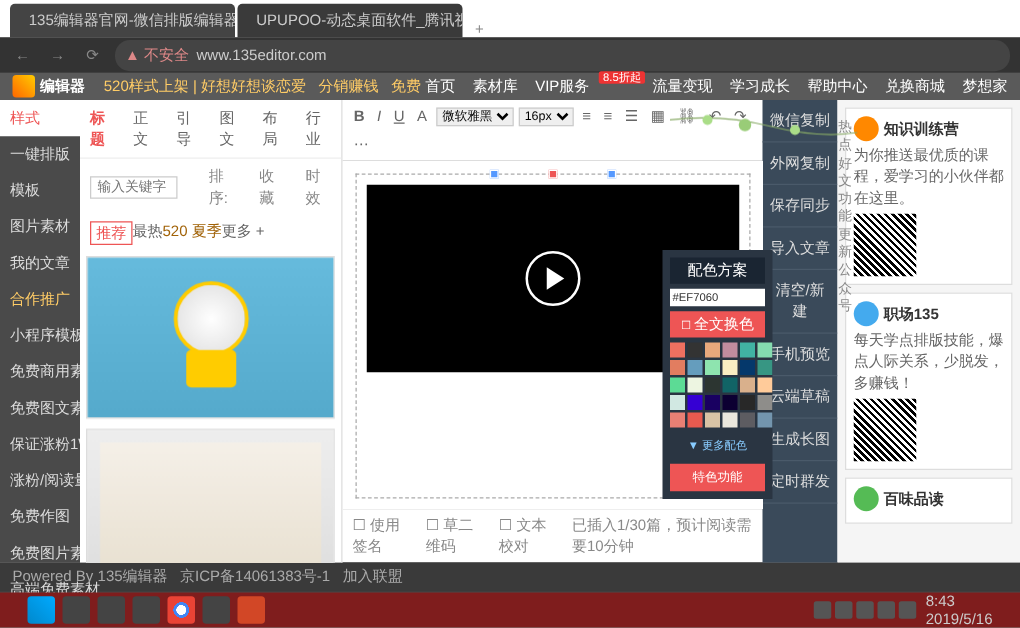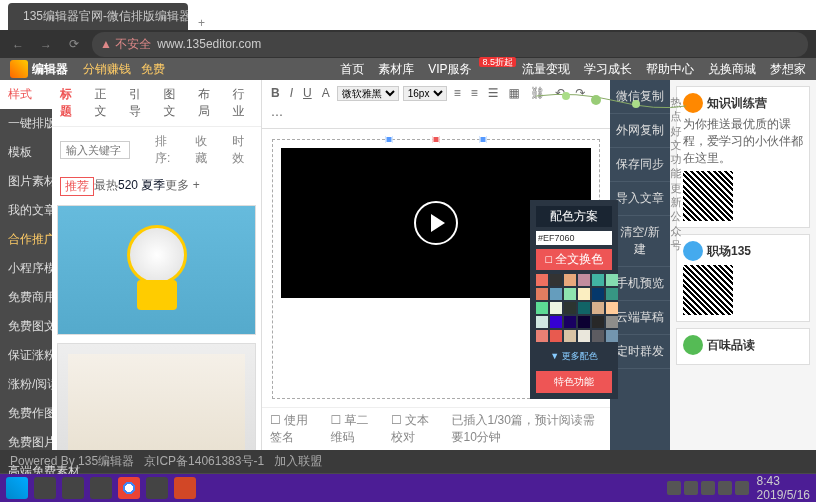"UPUPOO-动态桌面软件_腾讯视" div.tab { html: none -> <div> <span></span> <span>UPUPOO-动态桌面软件_腾讯视</span> </div> }
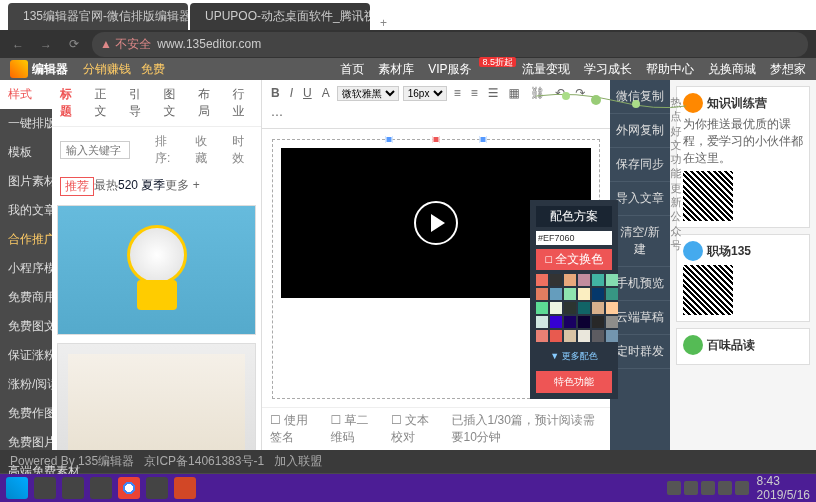"520样式上架 | 好想好想谈恋爱" span { html: none -> <span>520样式上架 | 好想好想谈恋爱</span> }
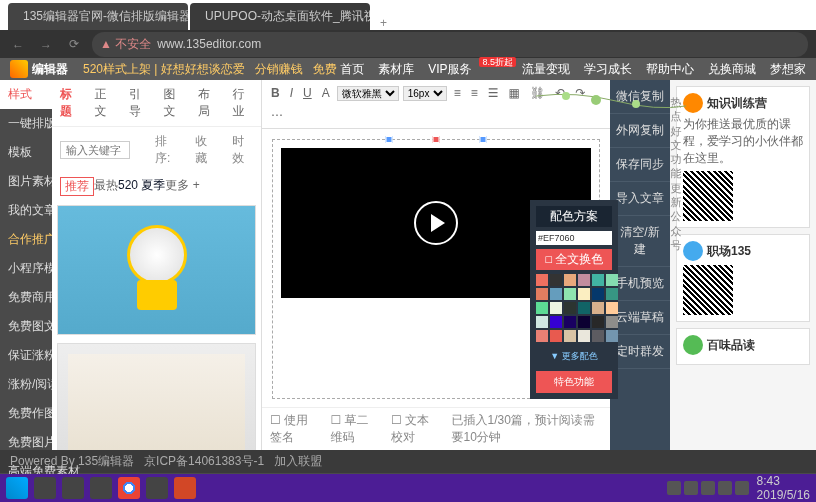"样式" .left-sidebar { width: 52px -> 64px }
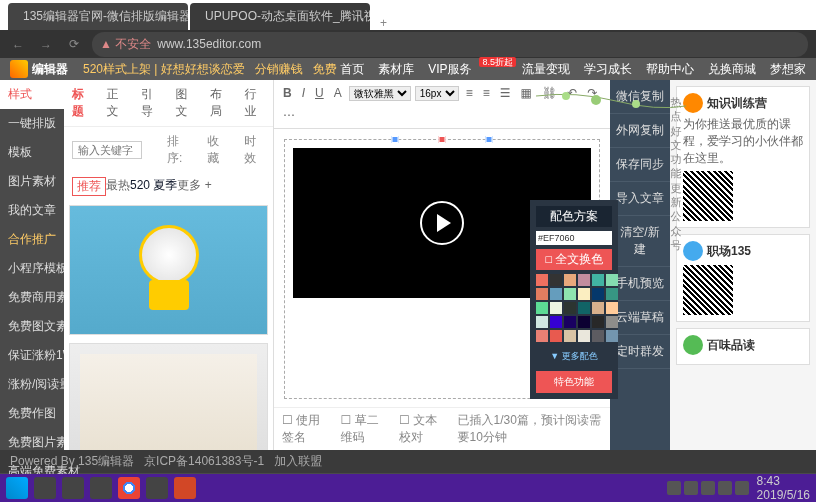"520 夏季" .filter-row .num { color: #0f172a -> #a16207 }
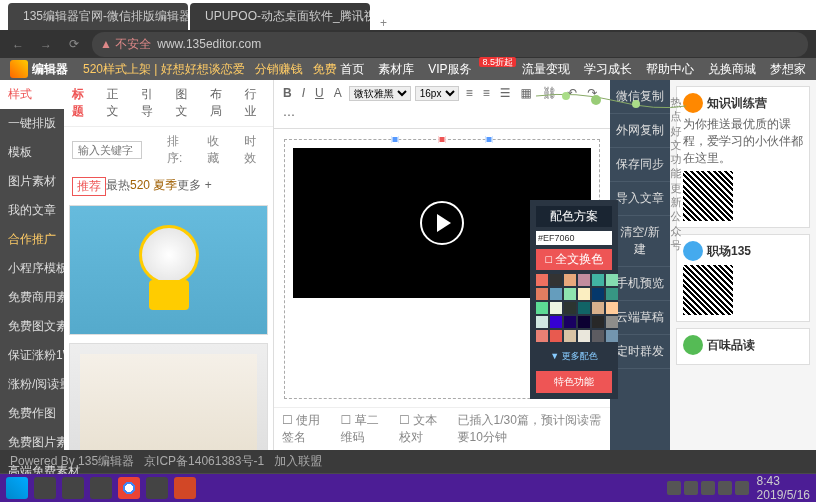"每天学点排版技能，爆点人际关系，少脱发，多赚钱！" div { html: none -> <div>每天学点排版技能，爆点人际关系，少脱发，多赚钱！</div> }
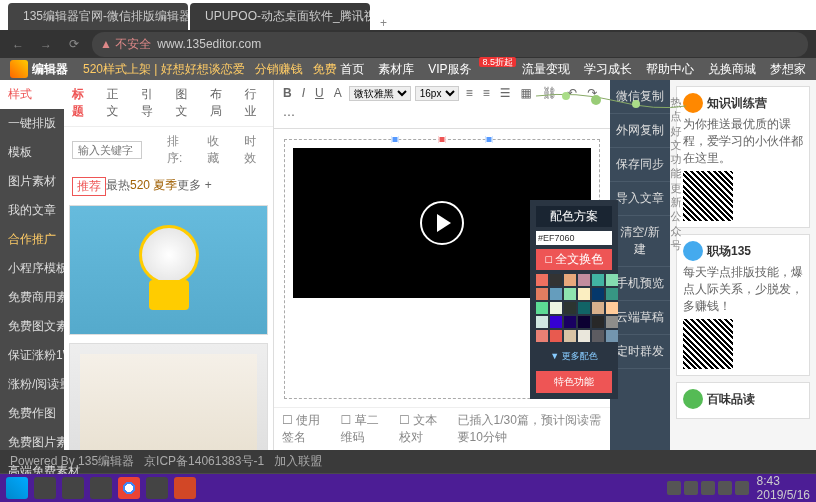"生成长图" div.rt-item { html: none -> <div>生成长图</div> }
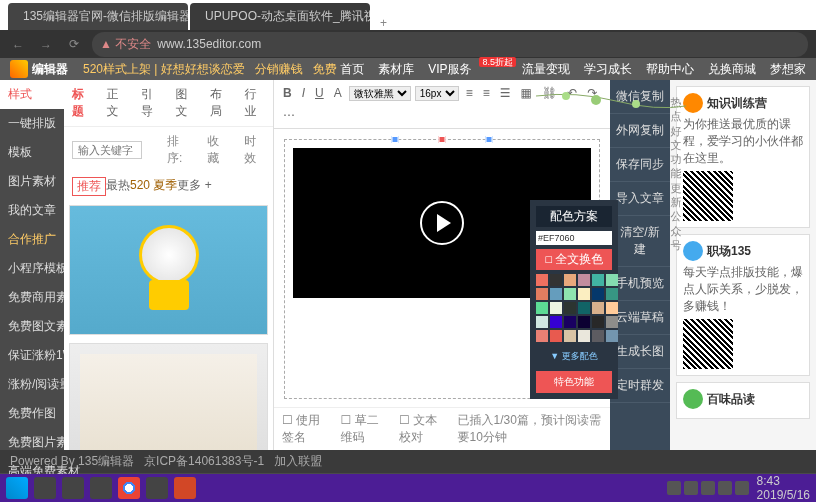"8:43" .taskbar { background: #4c1d95 -> #7f1d1d; padding: 0 6px -> 0 22px }
